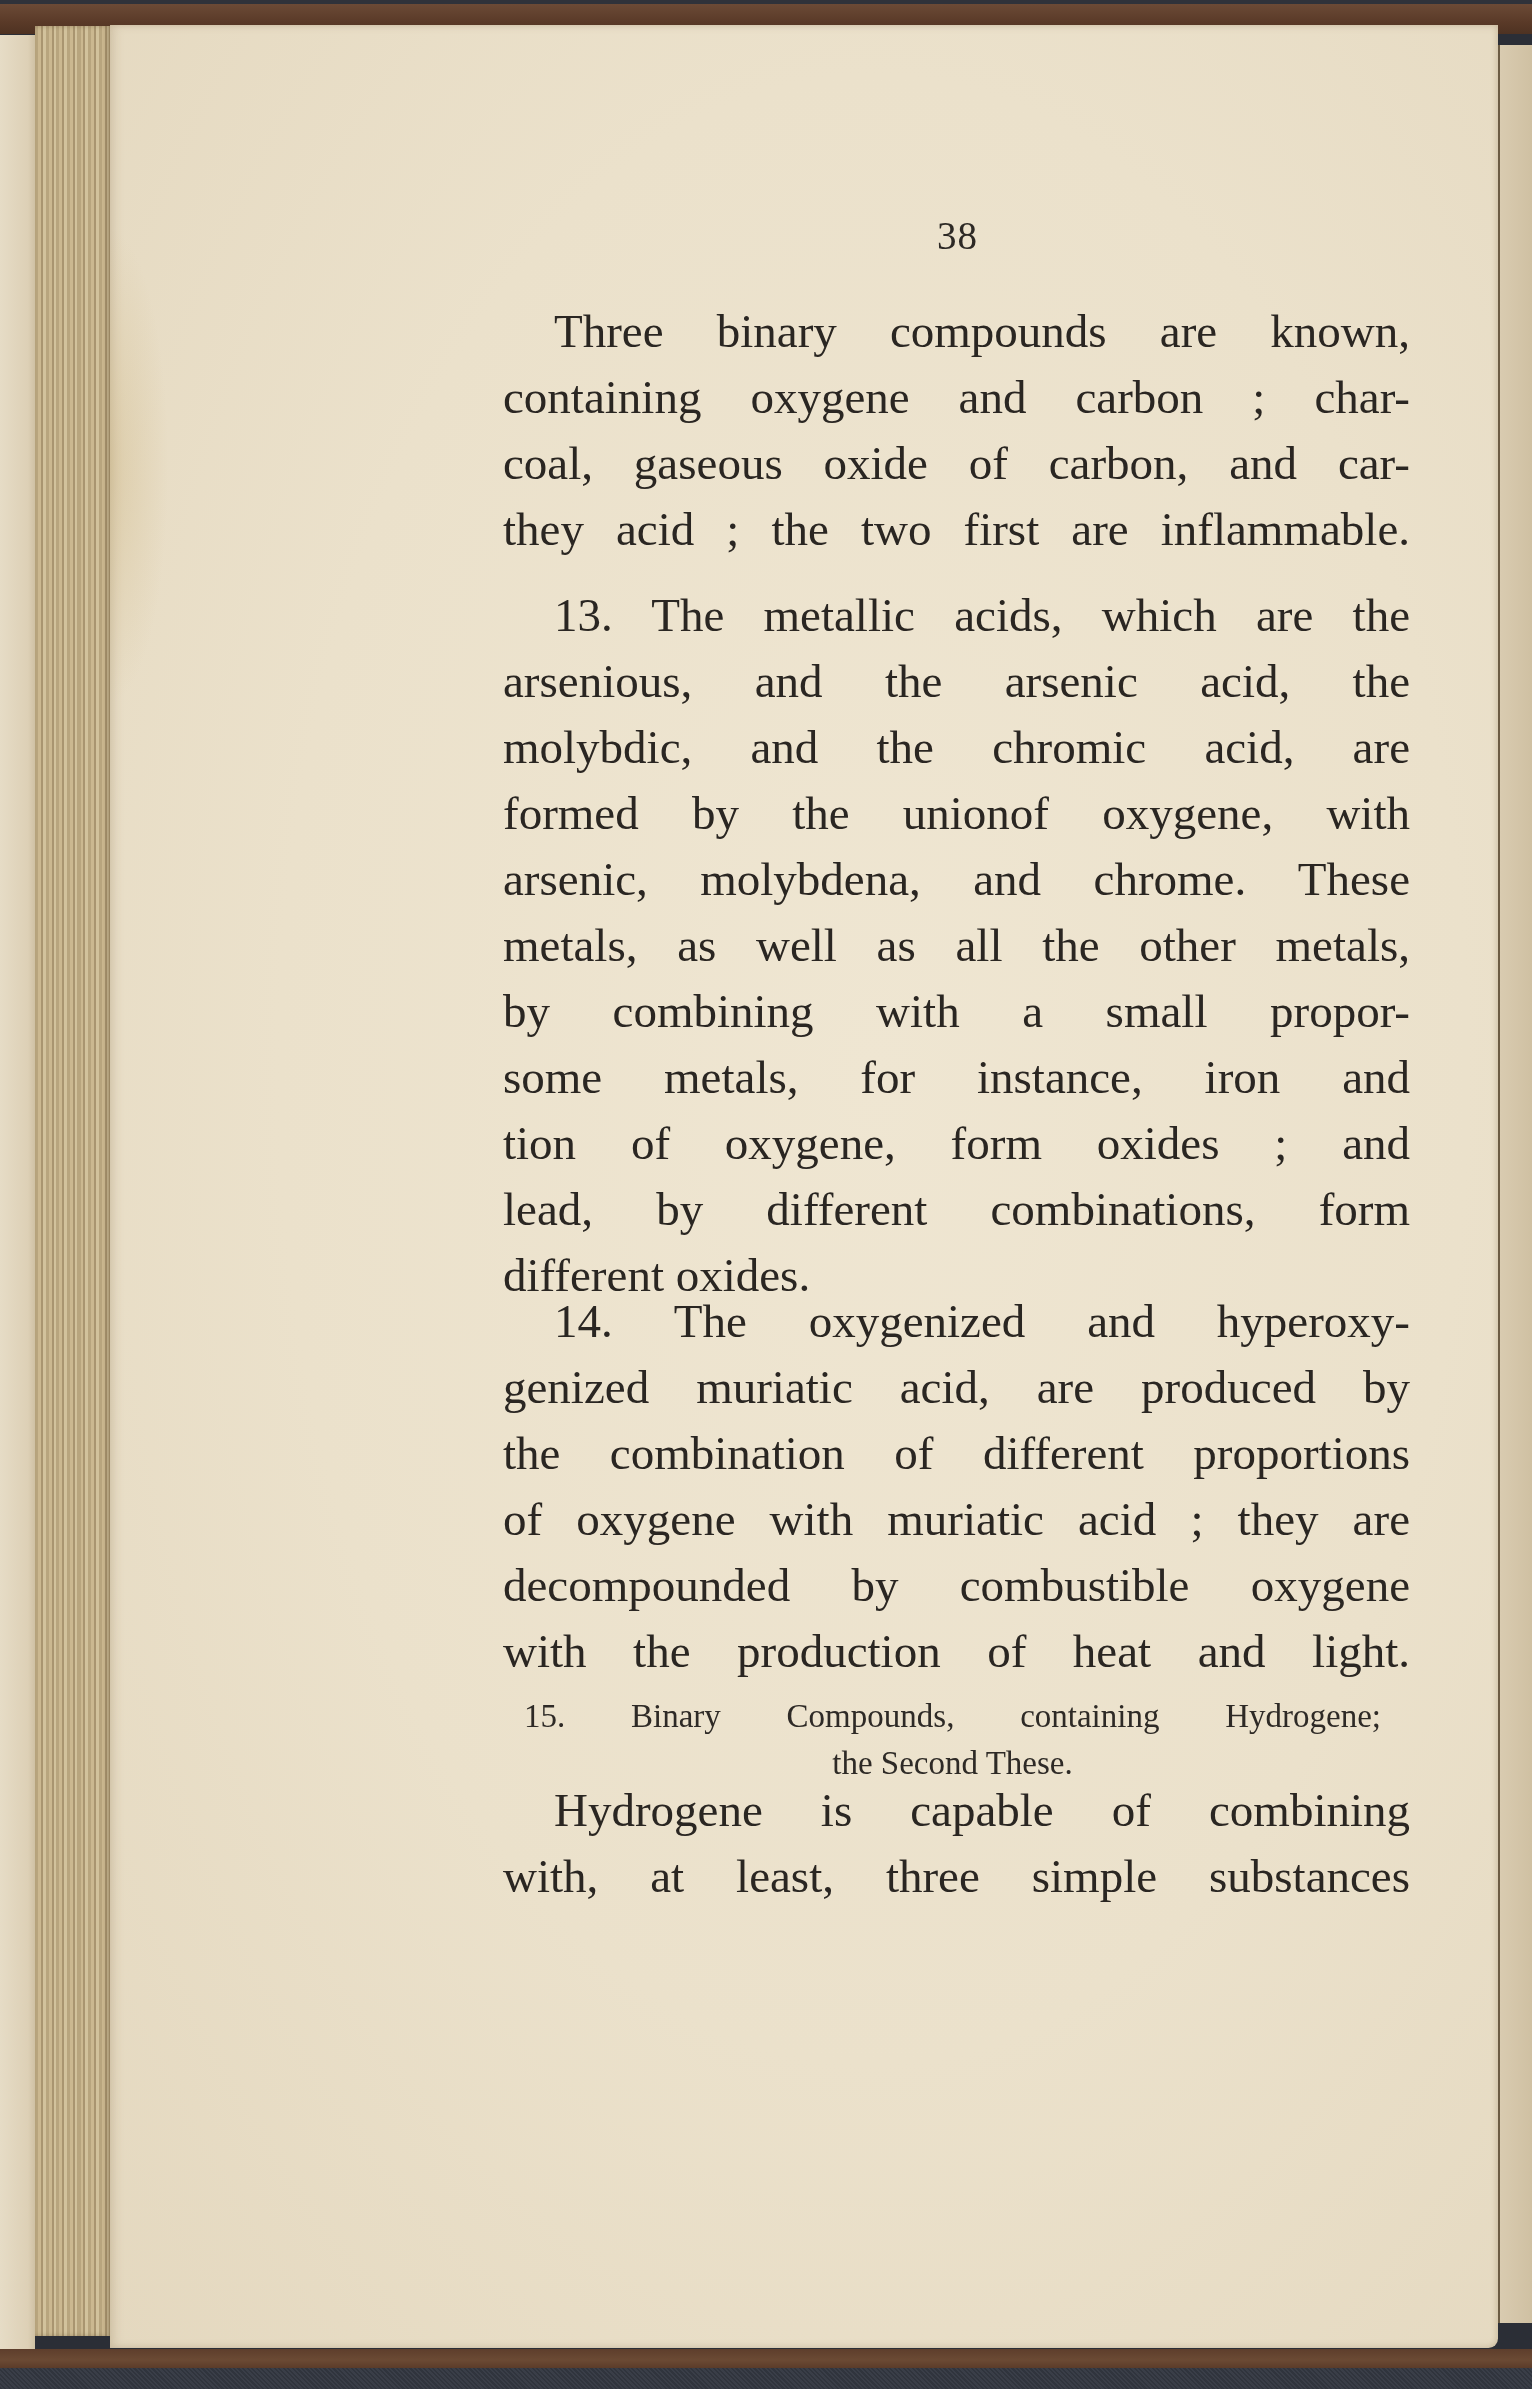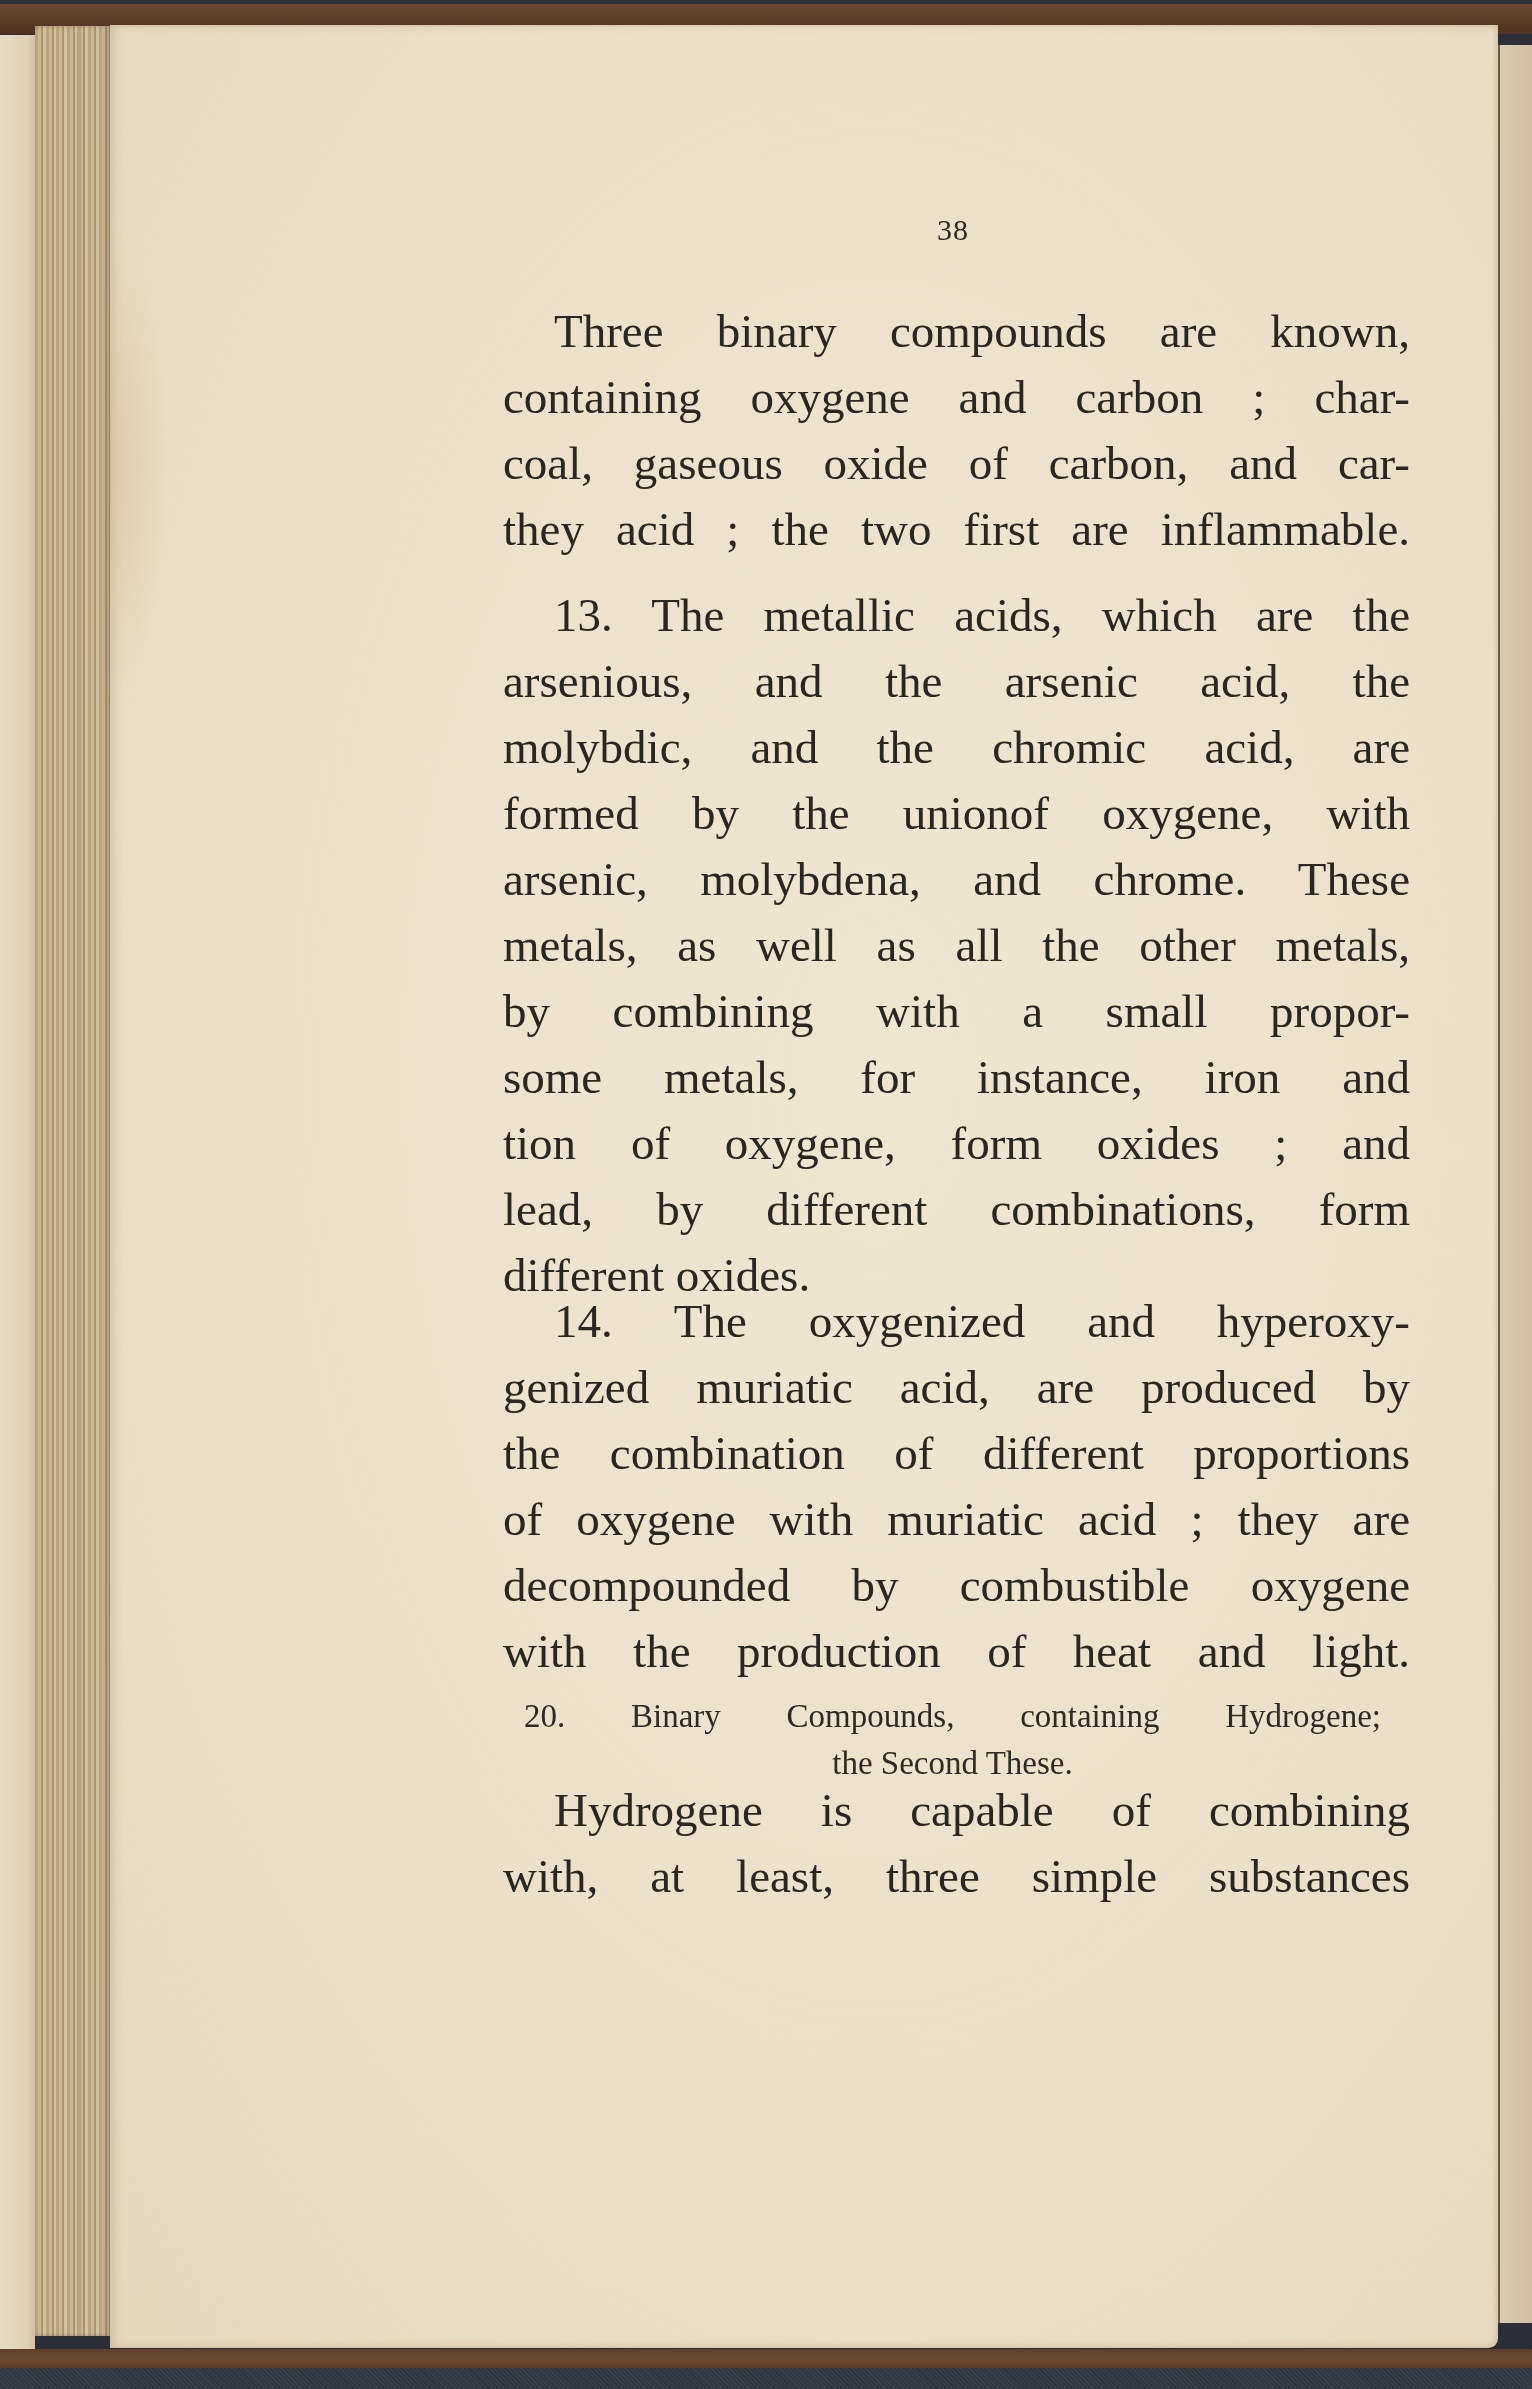"38" .page-number { font-size: 30px -> 39px }
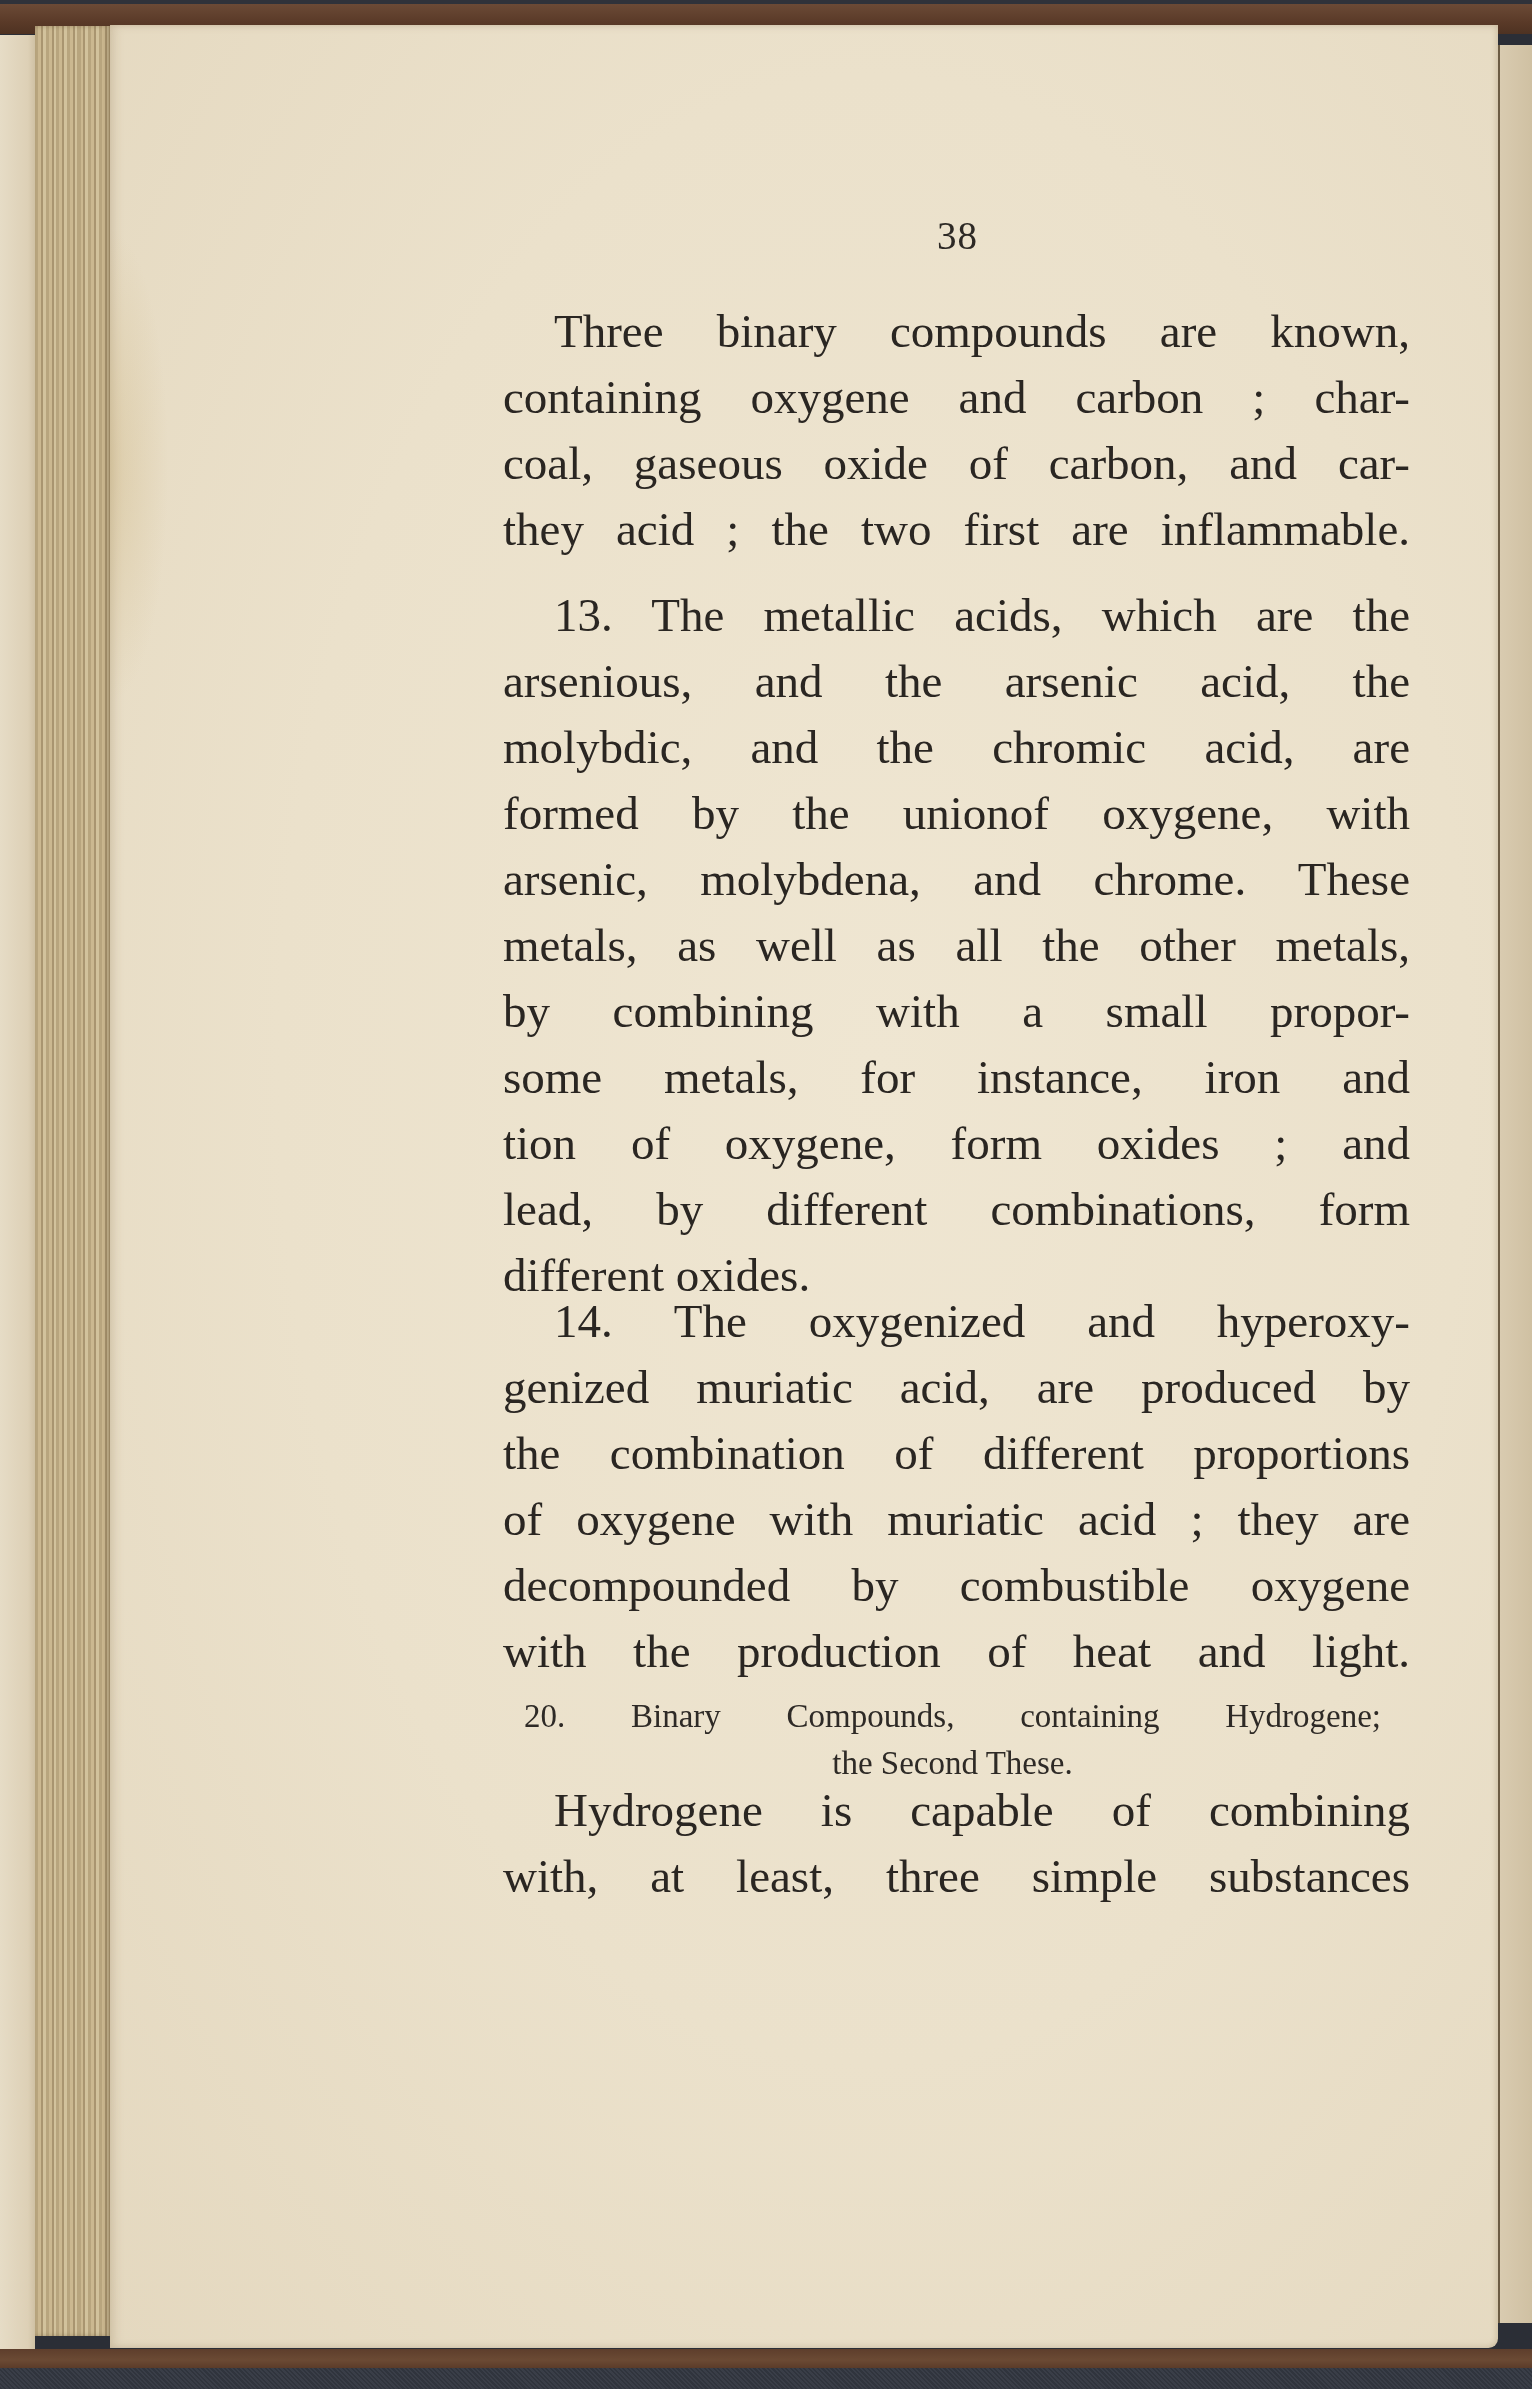"20. Binary Compounds, containing" span.line { text: 20 -> 15 }
